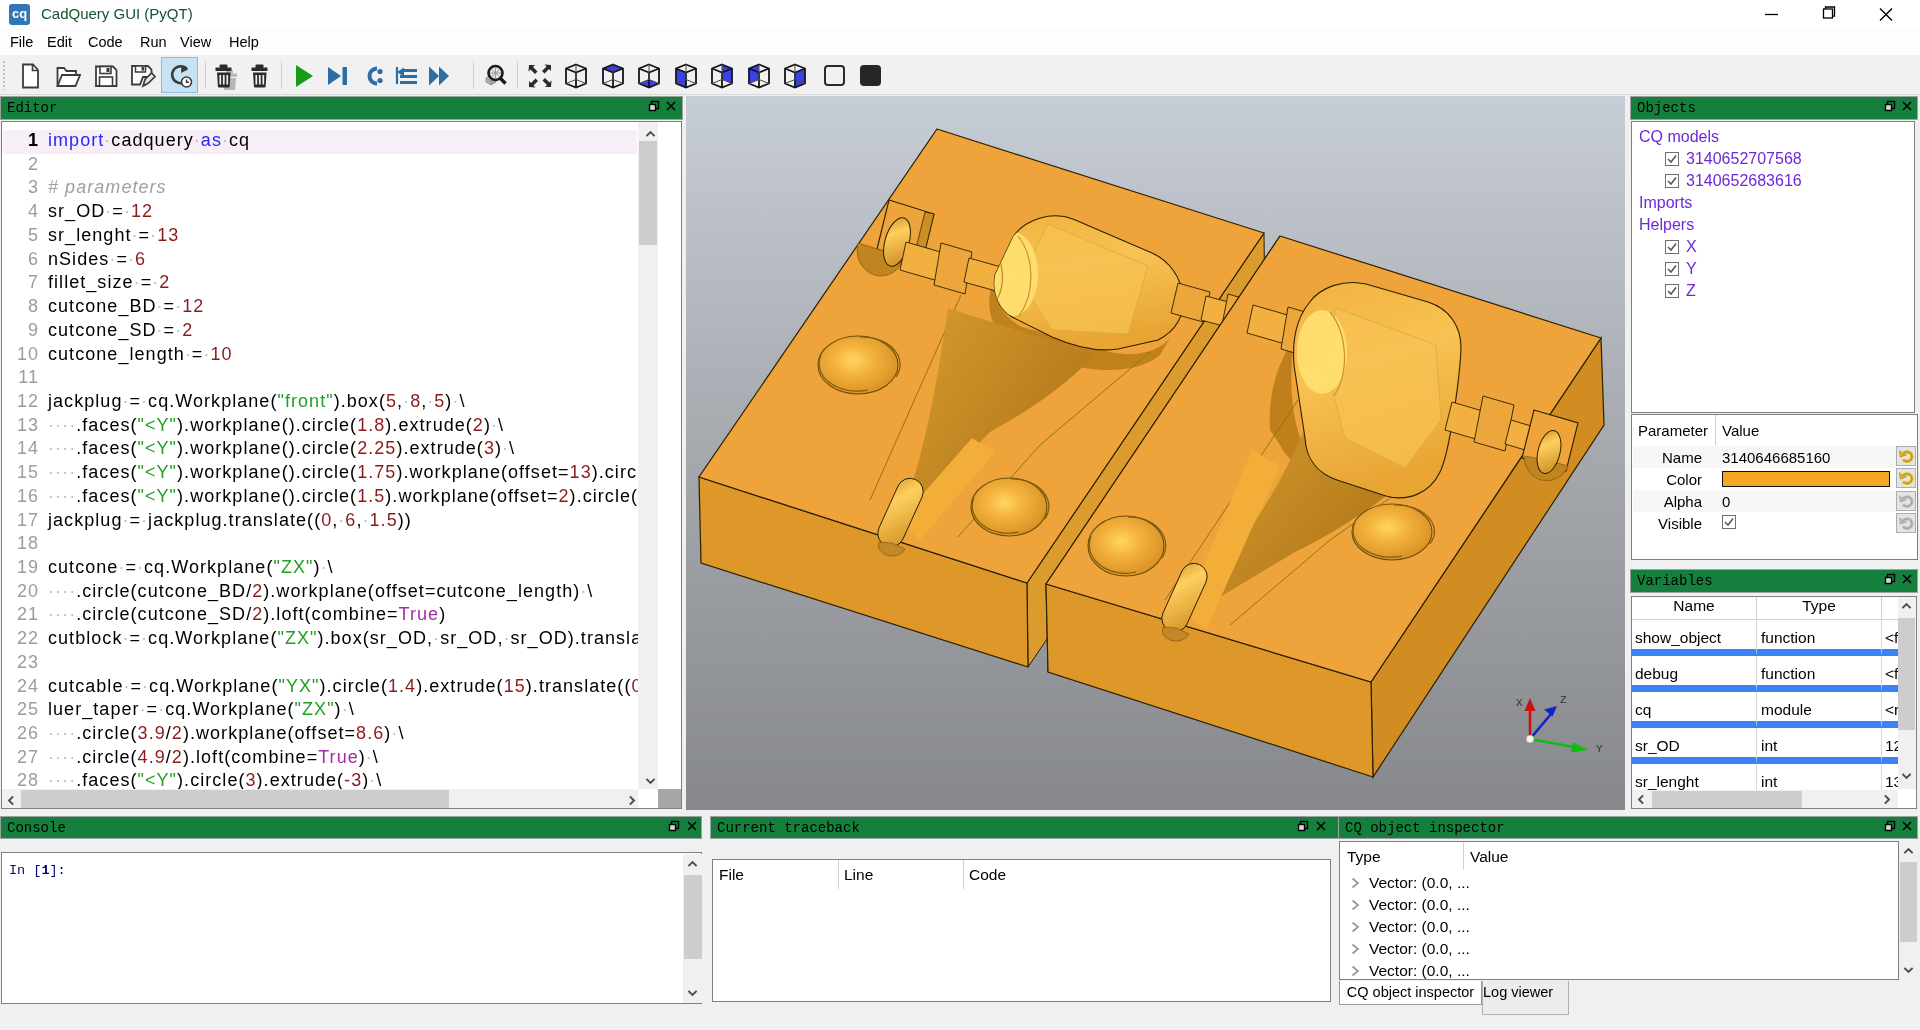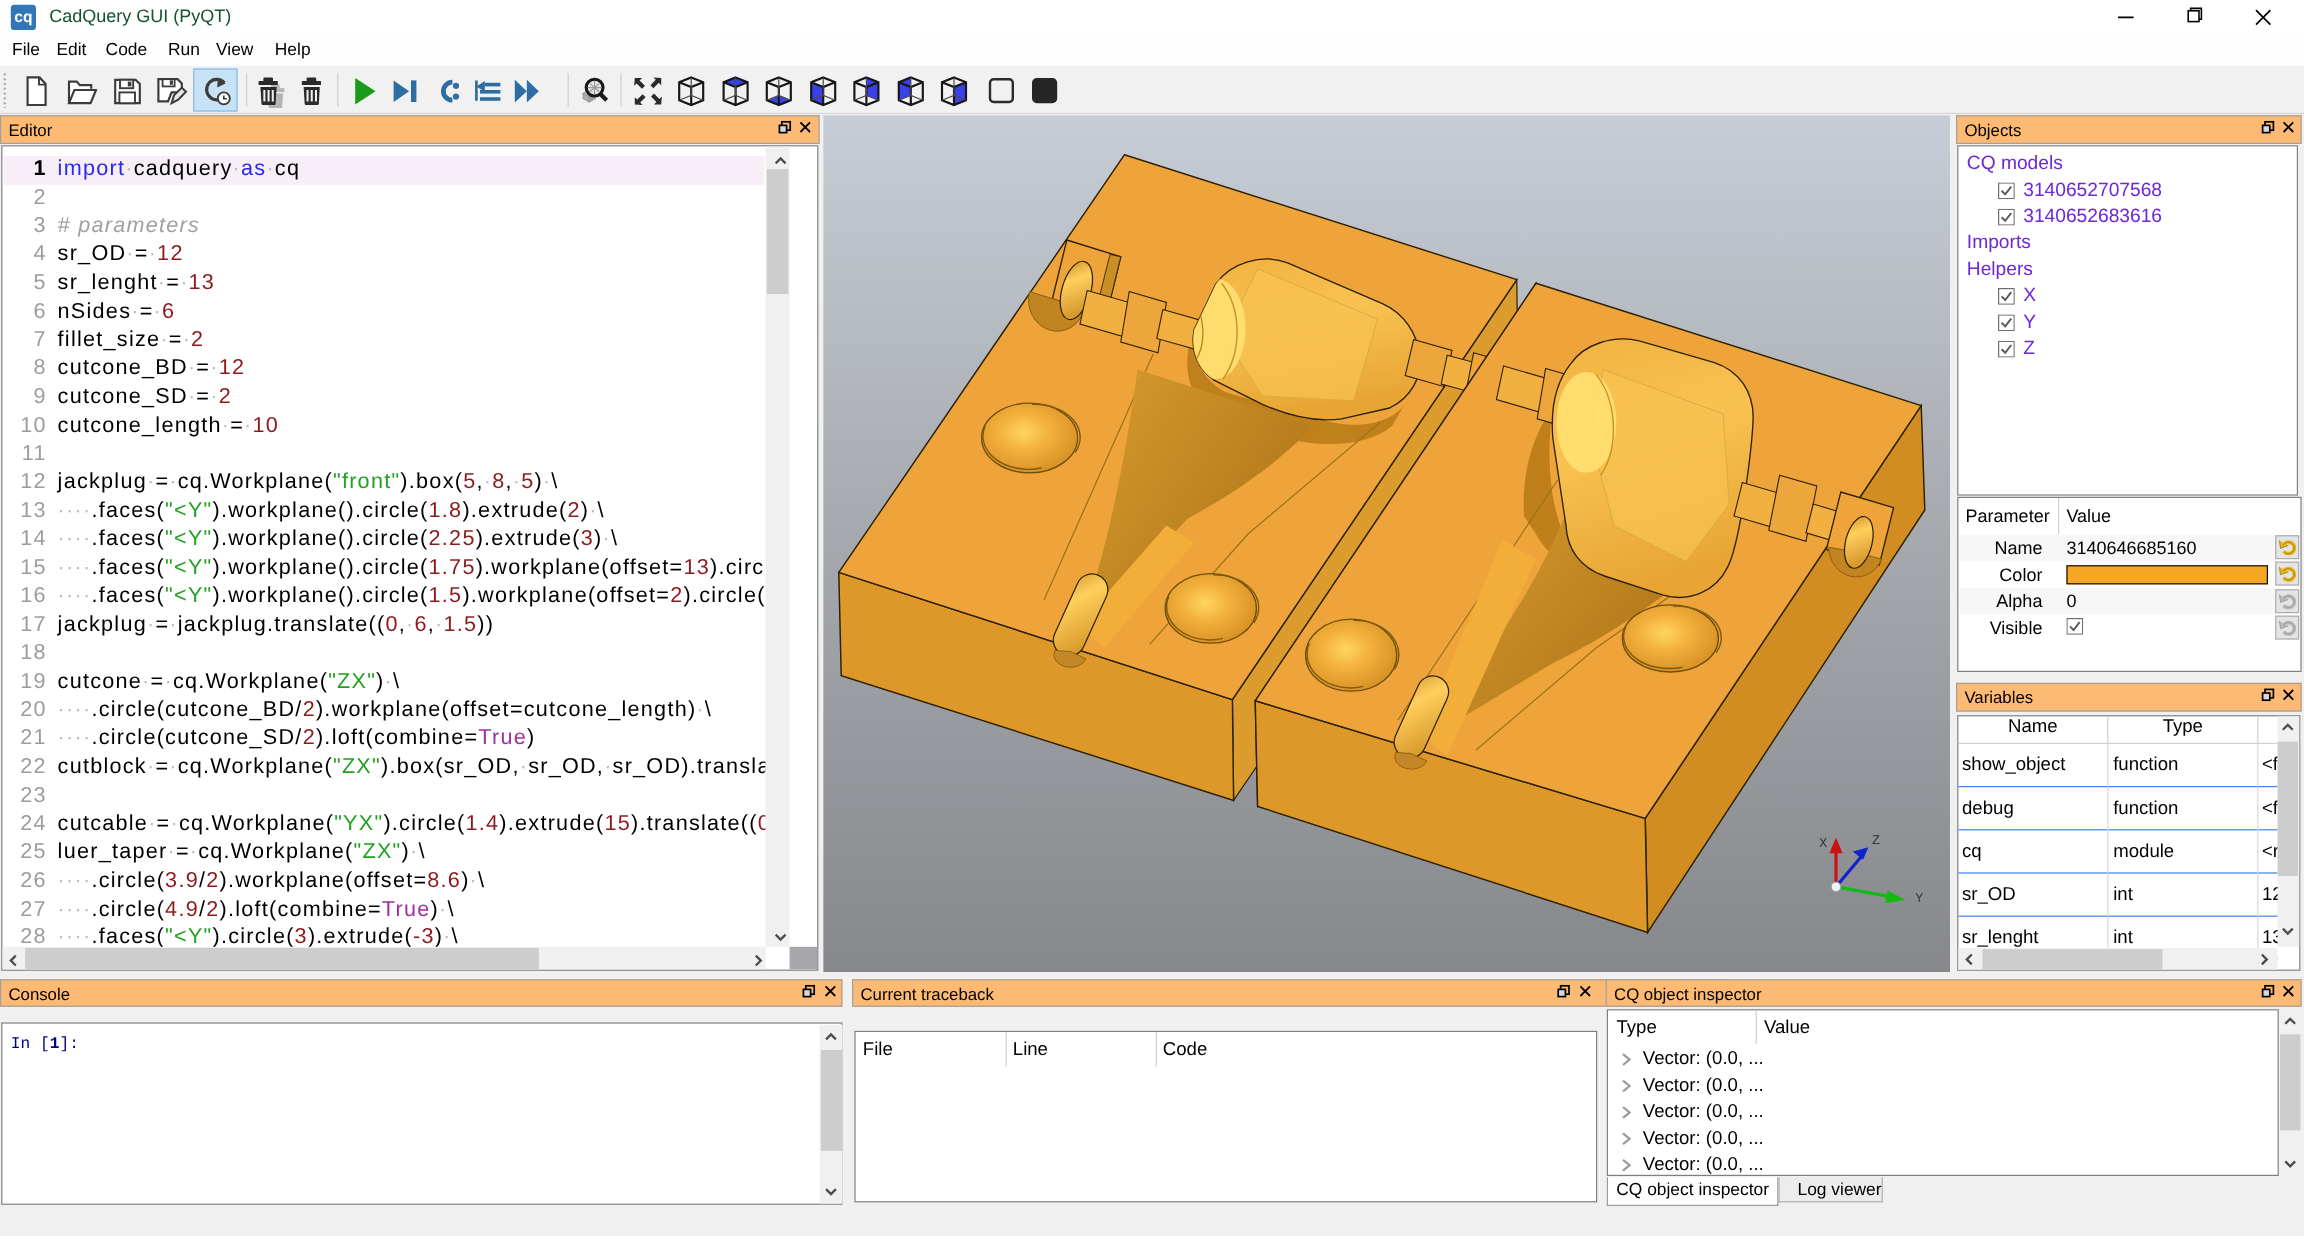"Editor" .ptitle { background: #fdba74 -> #15803d; font-family: none -> Liberation Mono, monospace }
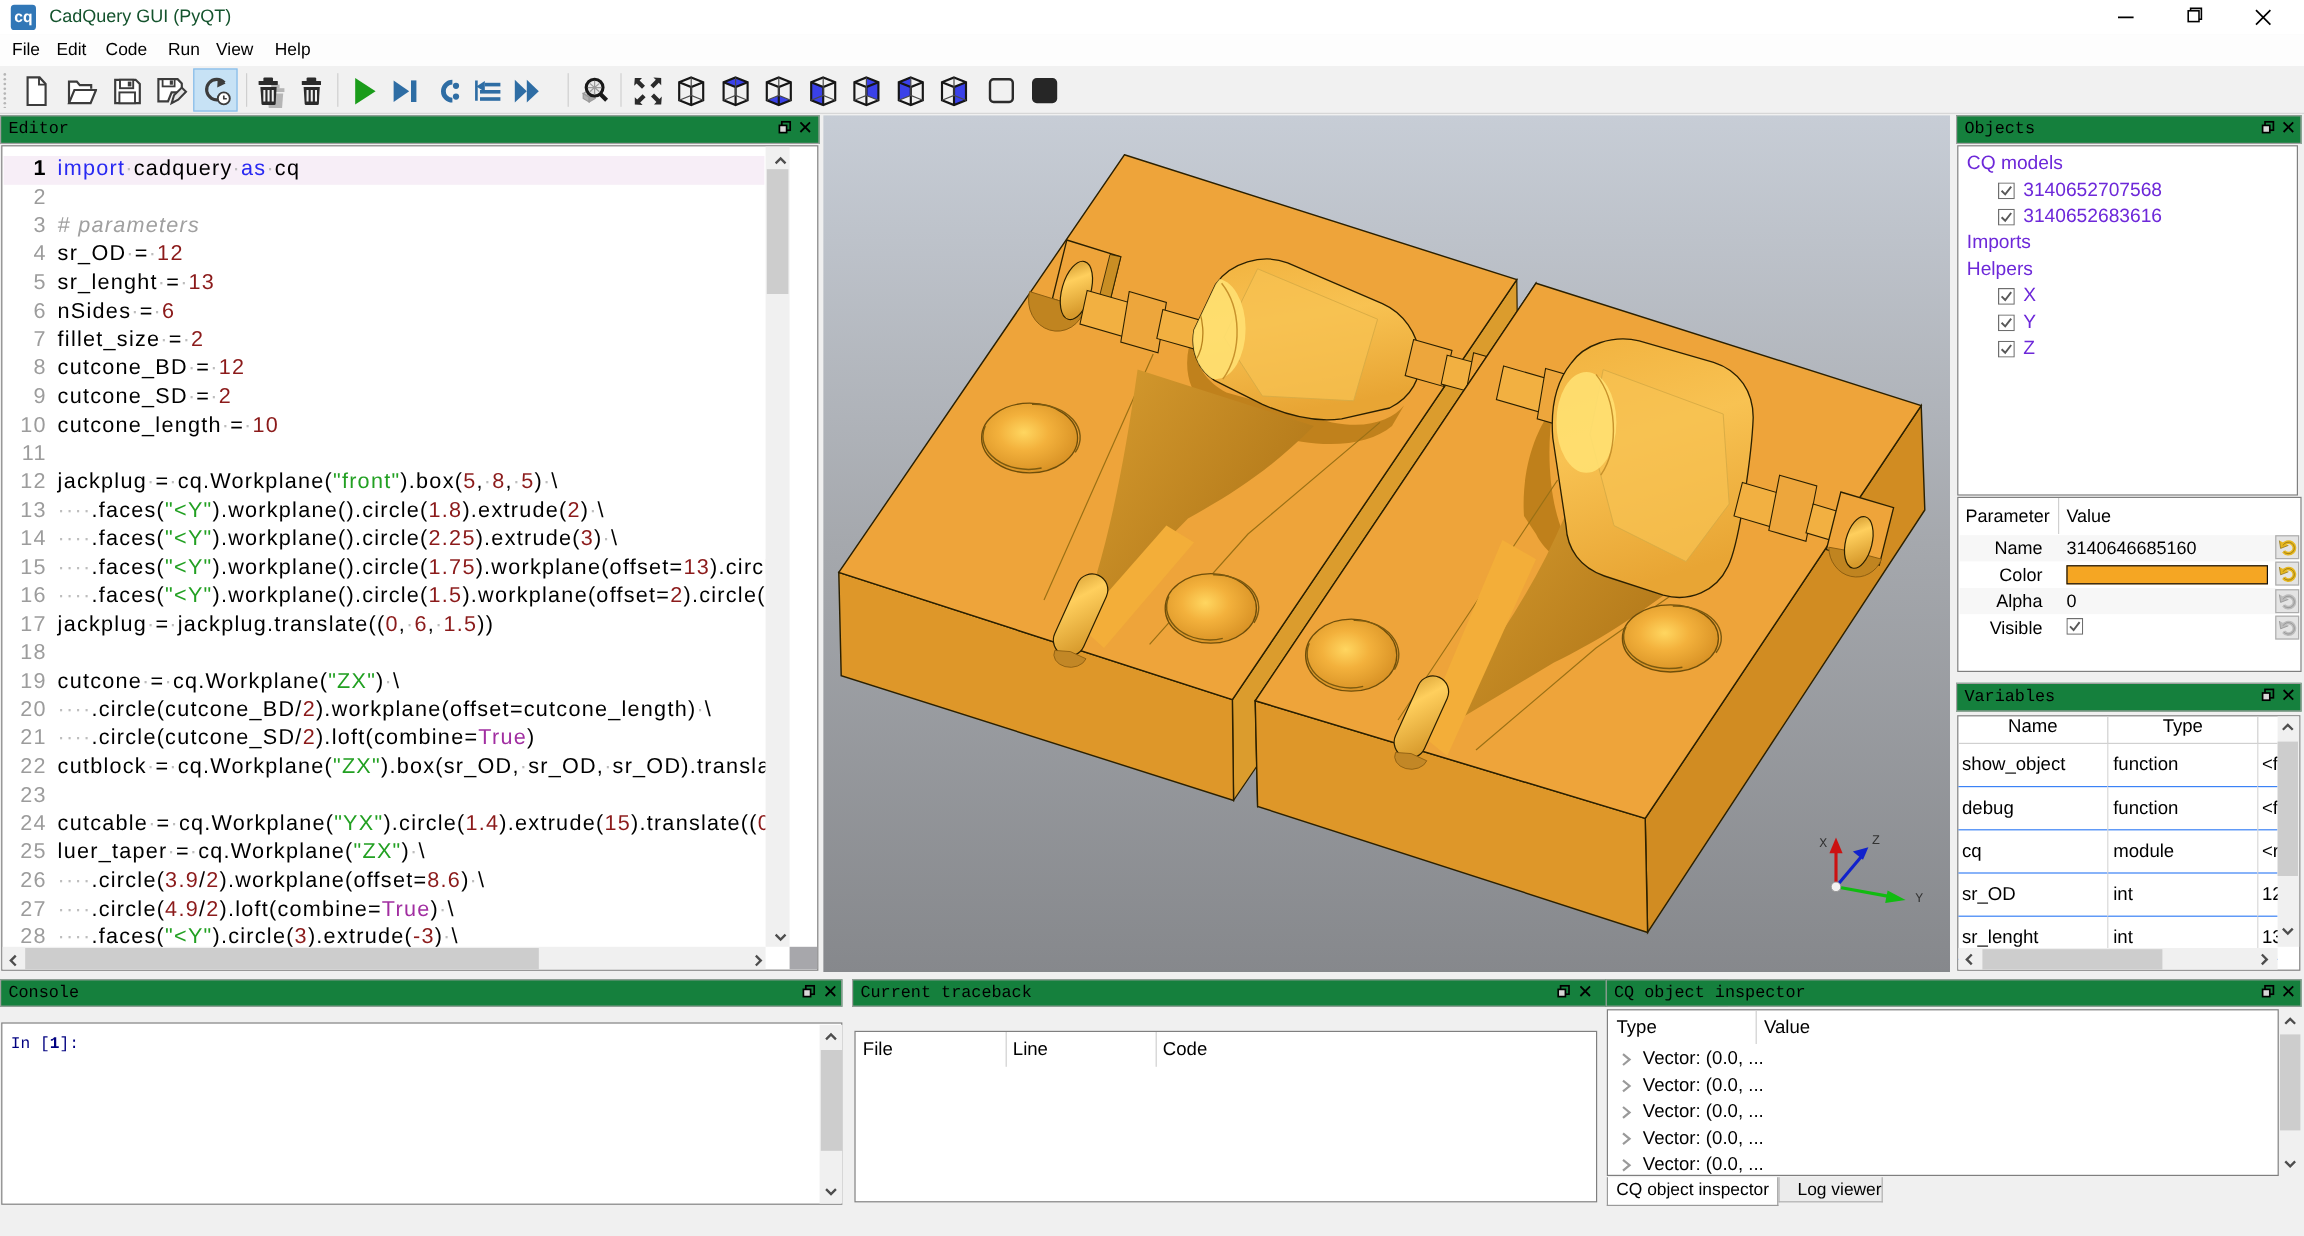"show_object" .vrow { border-bottom: 1px solid #3b82f6 -> 7px solid #3b82f6 }
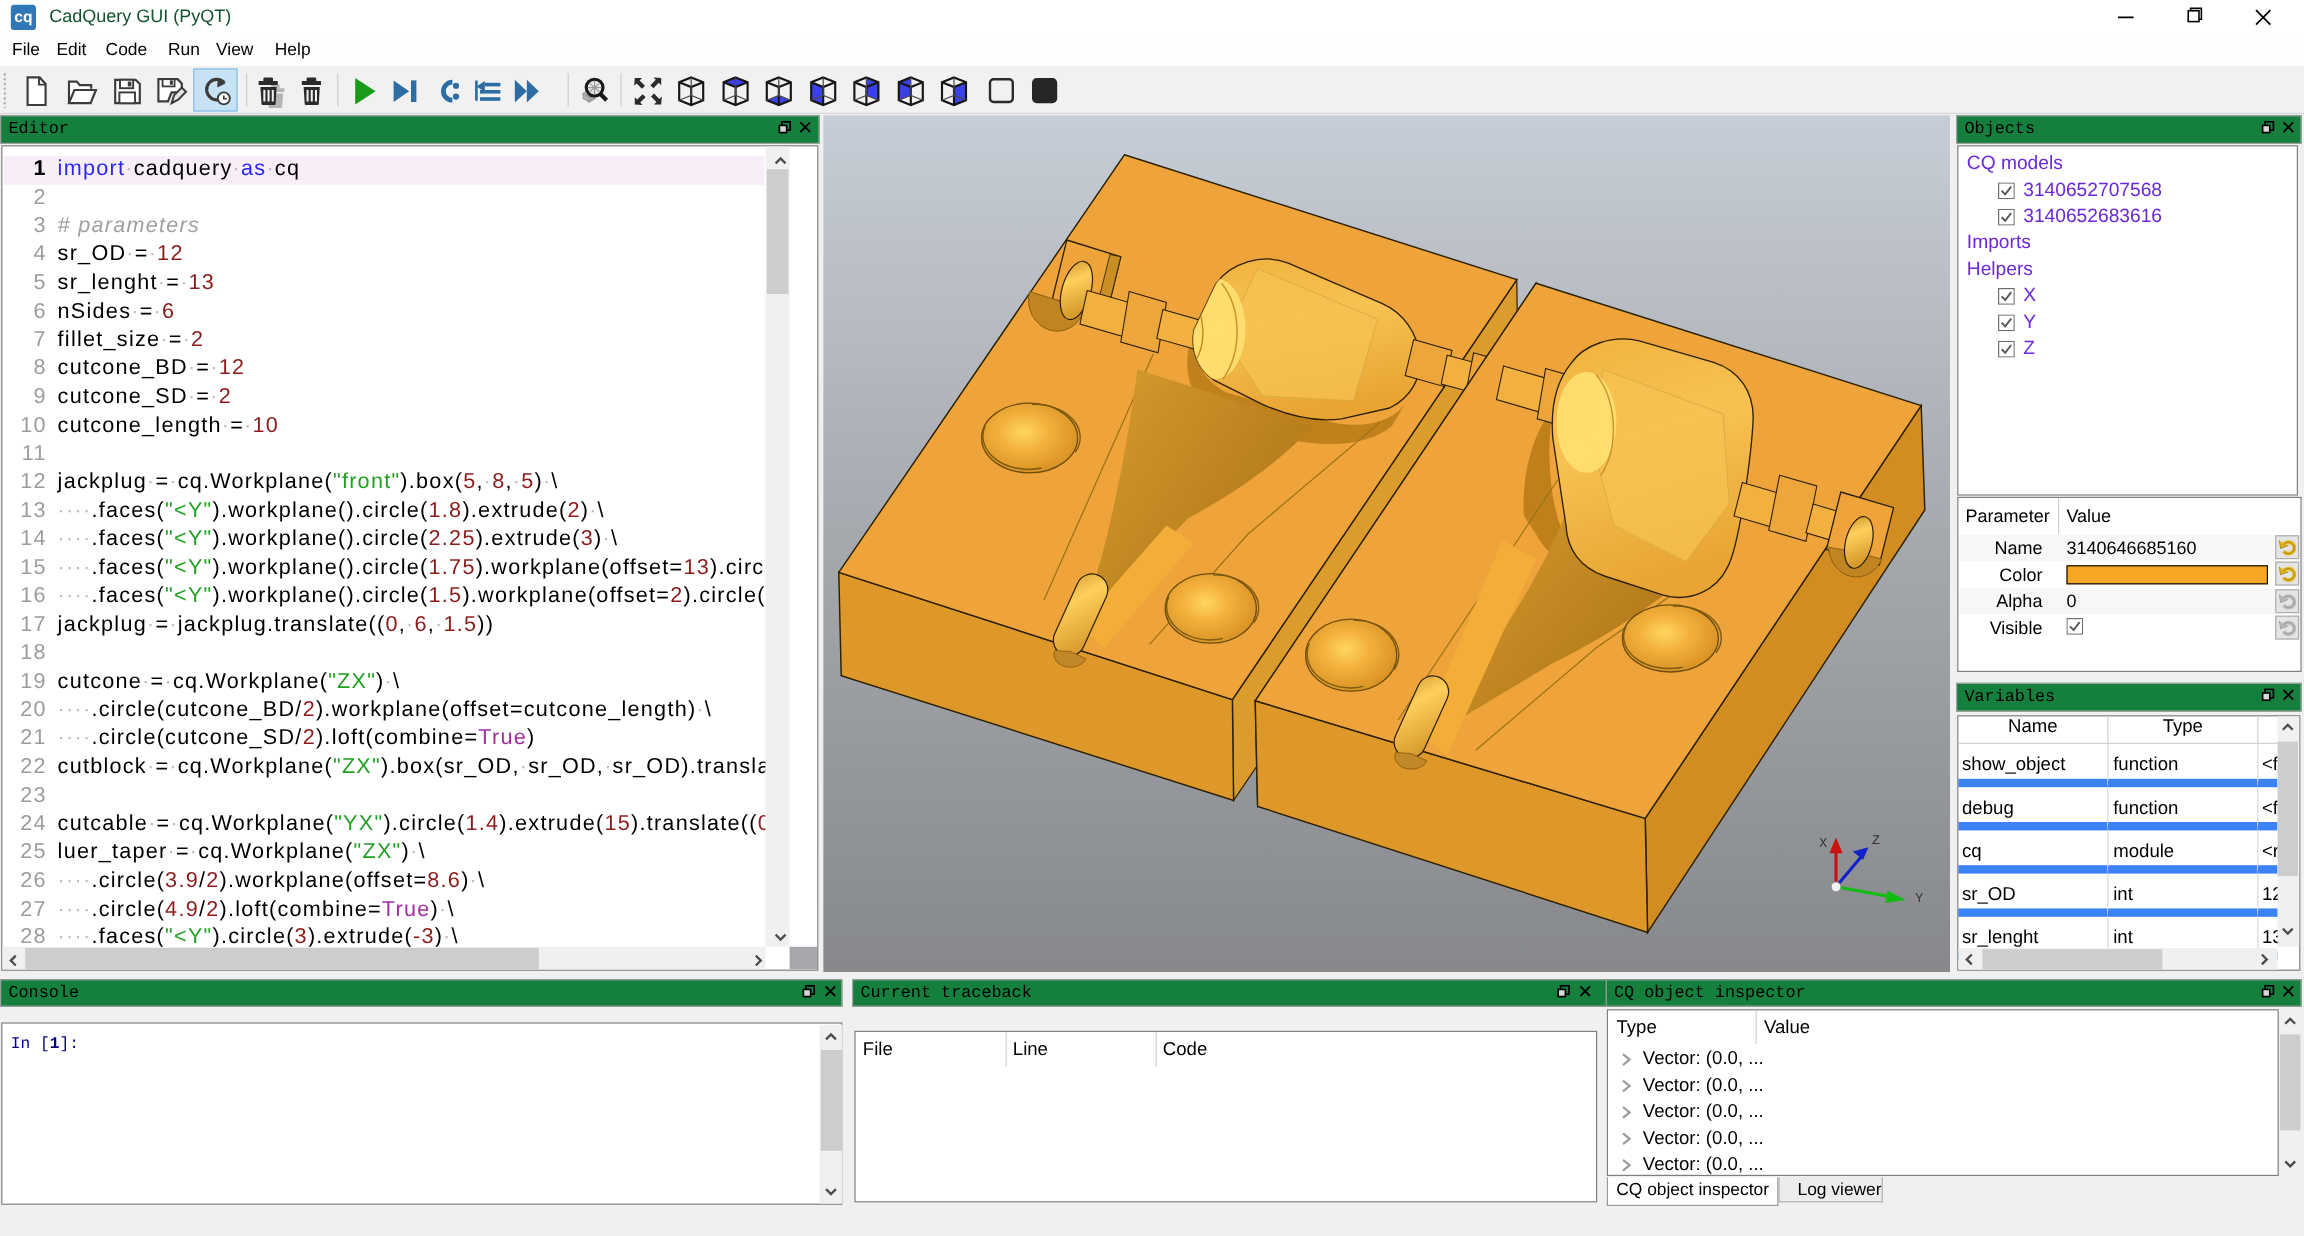"Log viewer" div.tabbtn { height: 21px -> 34px; text-align: right -> left }
